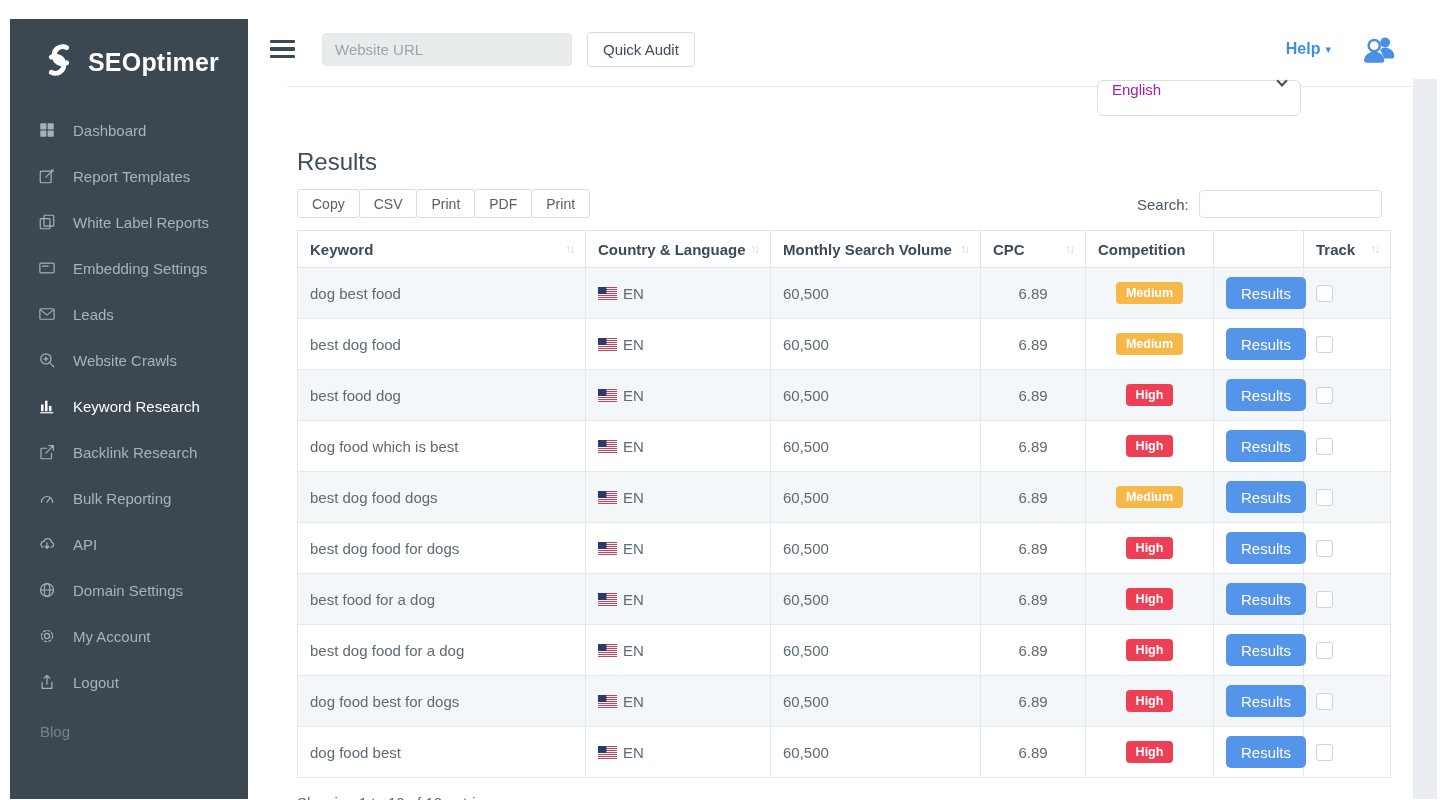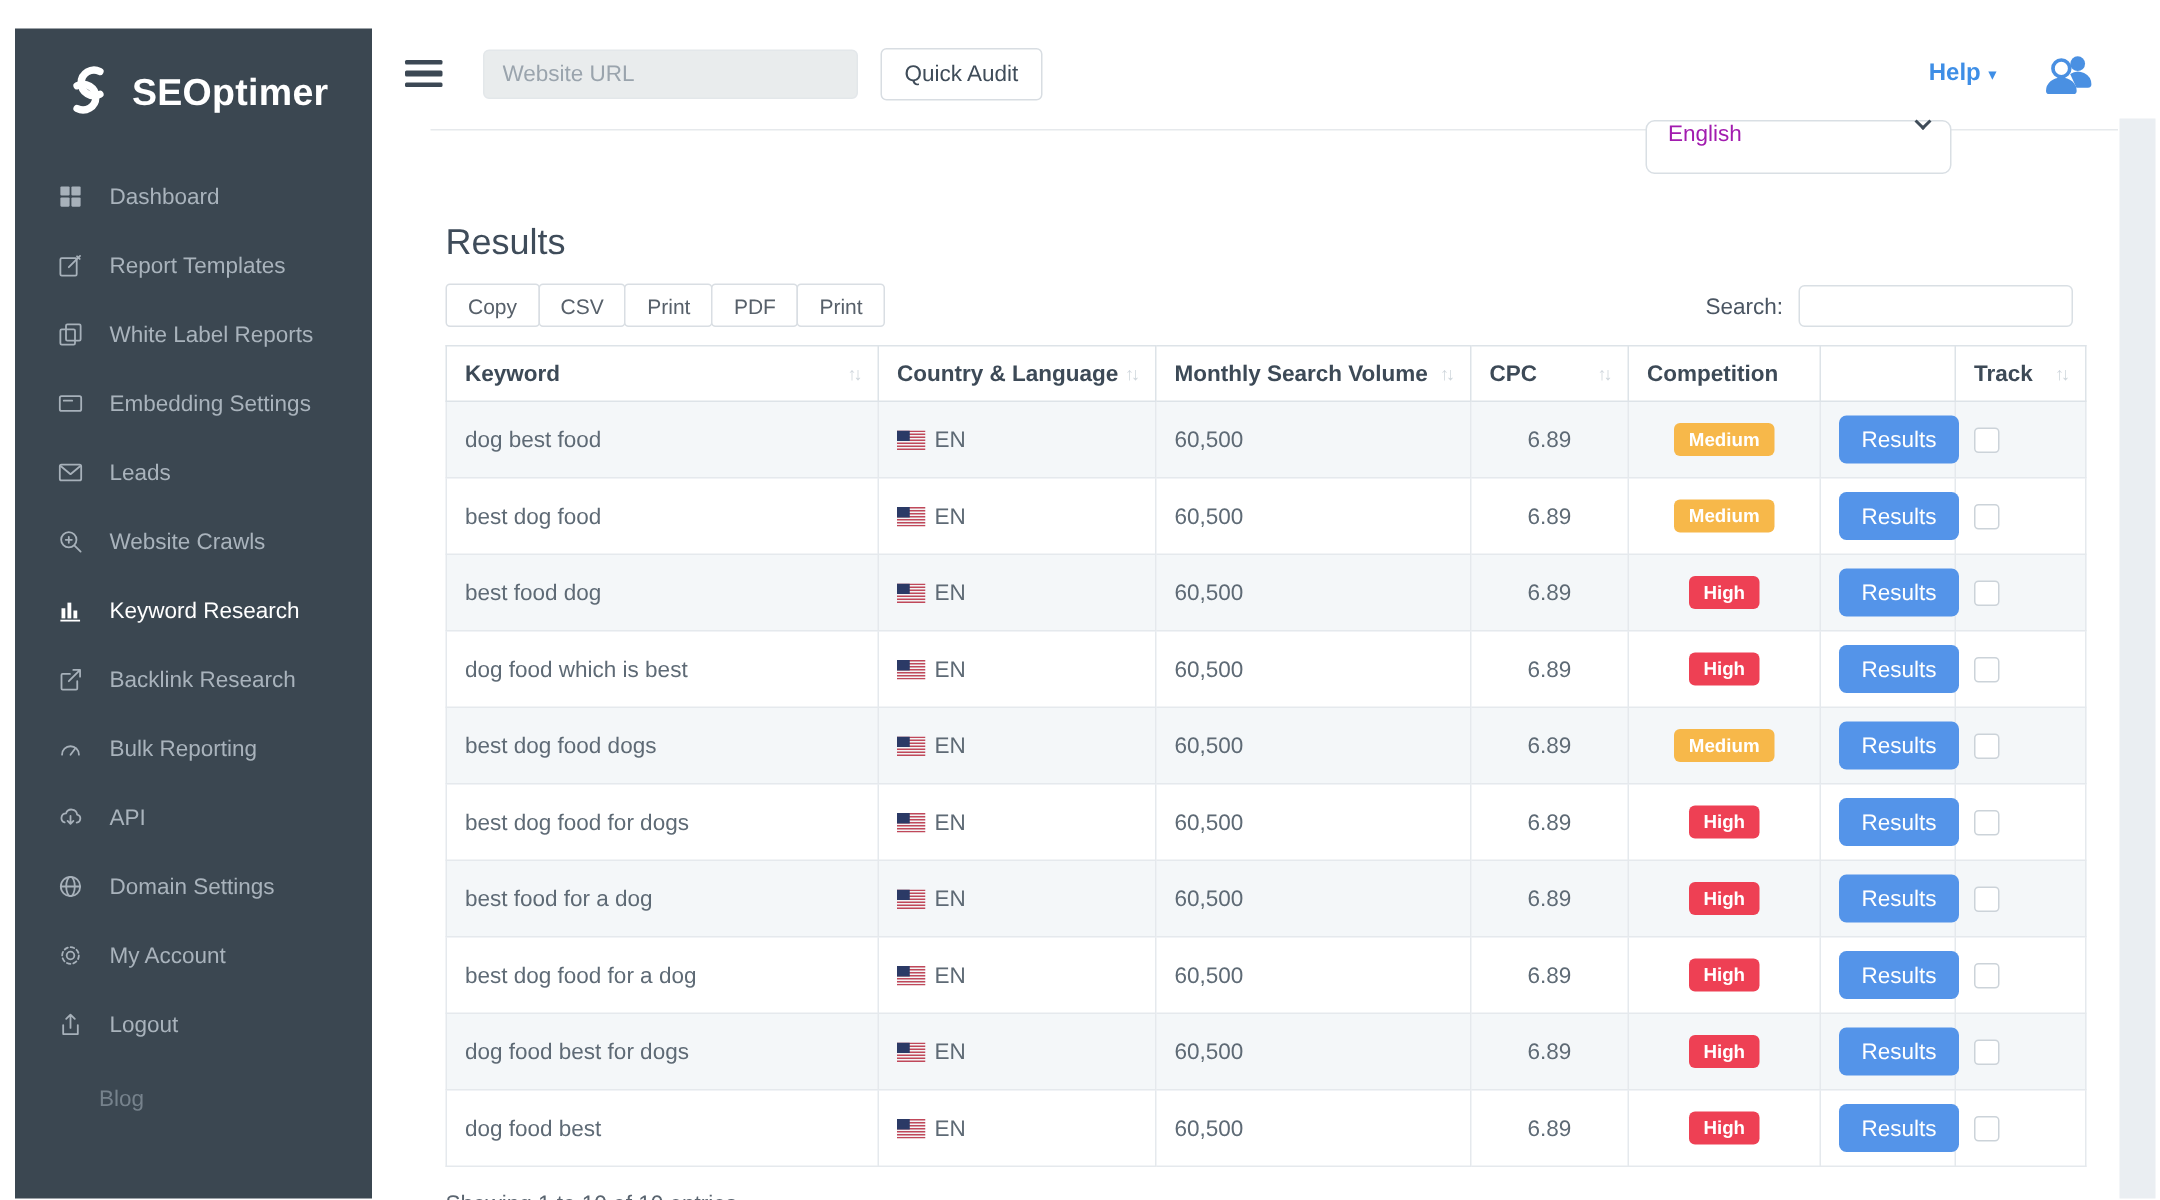"Blog" .side-footer { margin-left: 26px -> none }
